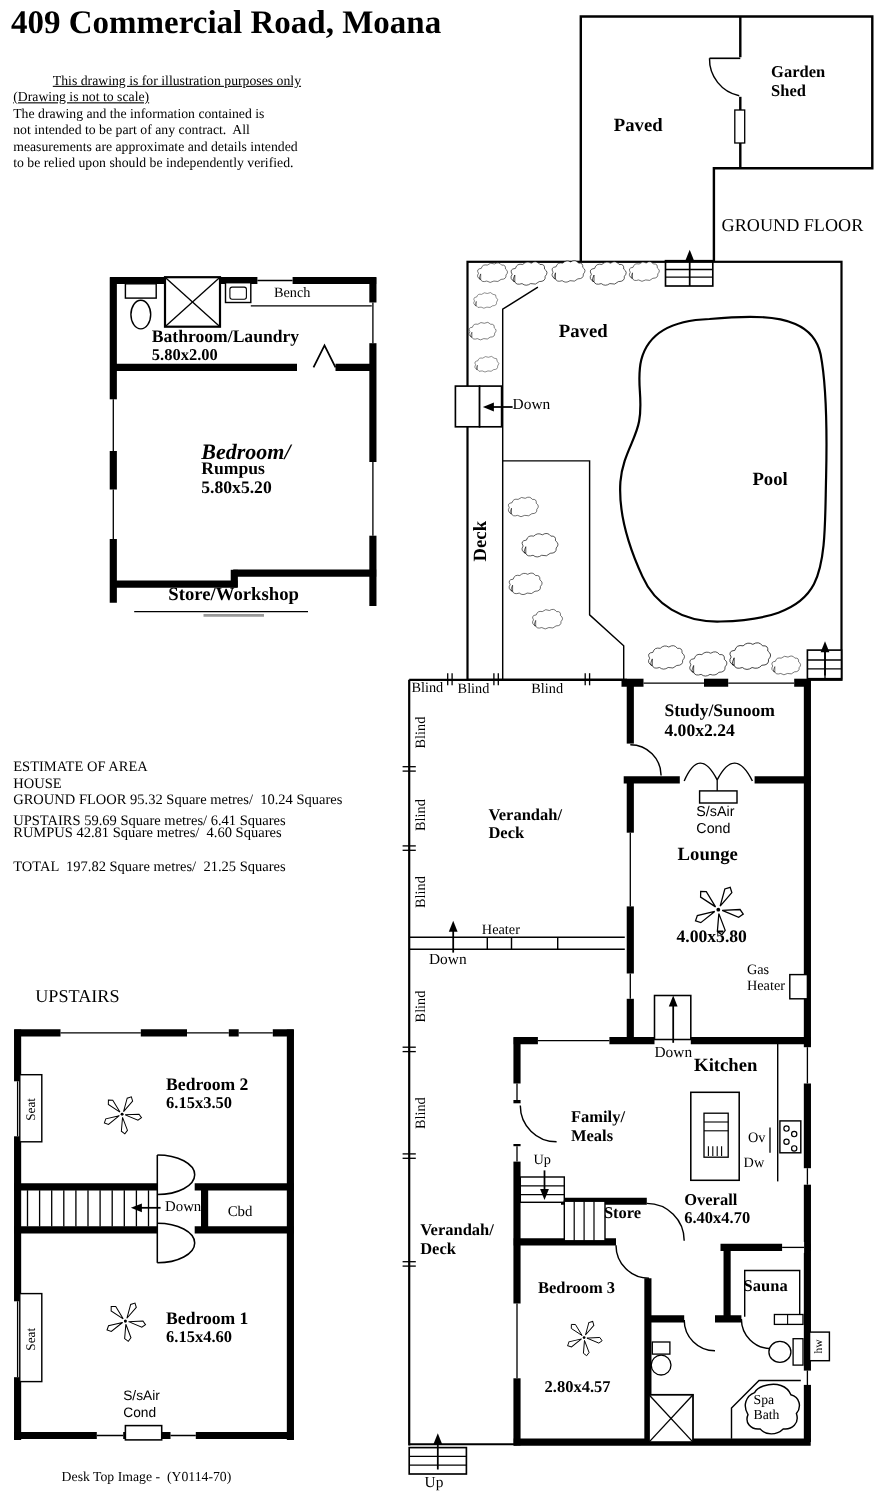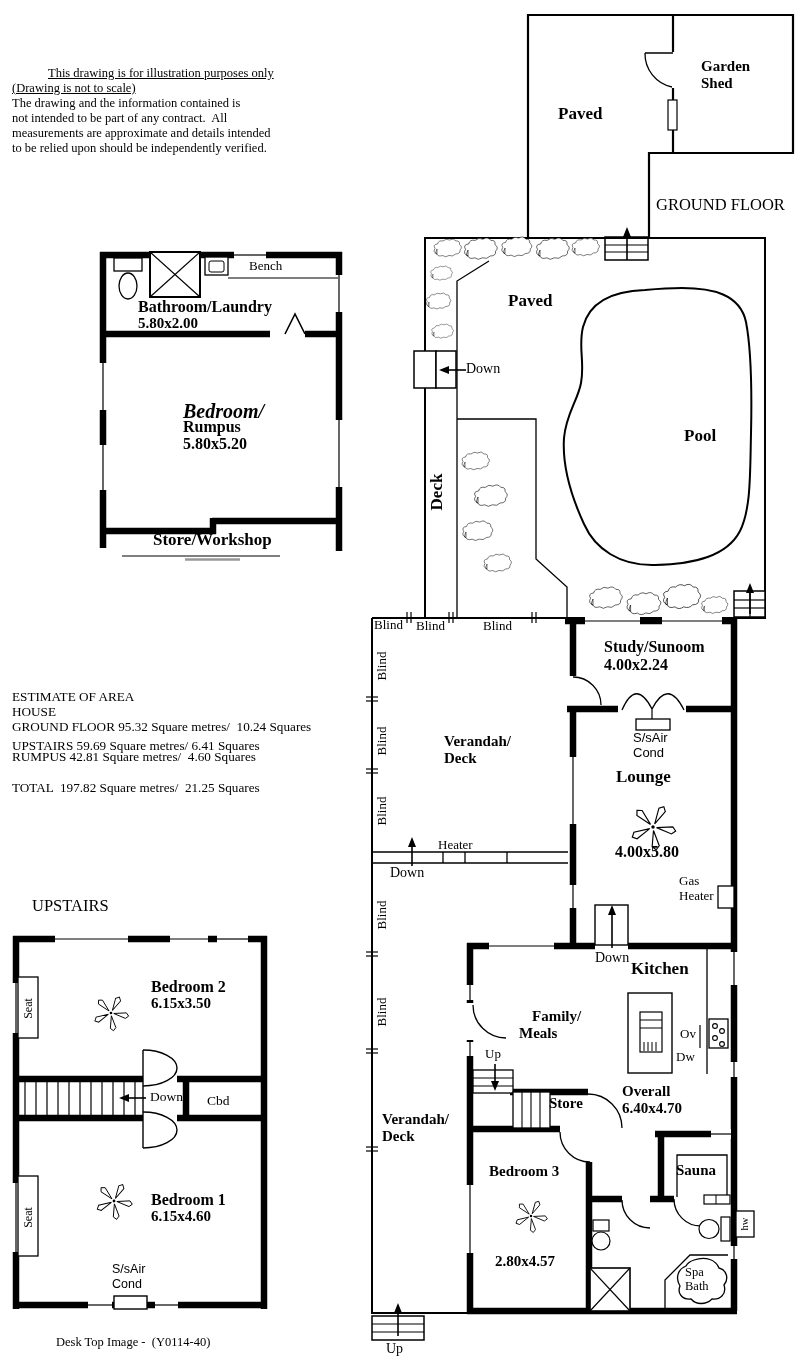"409 Commercial Road, Moana" div.lbl { html: none -> <div>409 Commercial Road, Moana</div> }
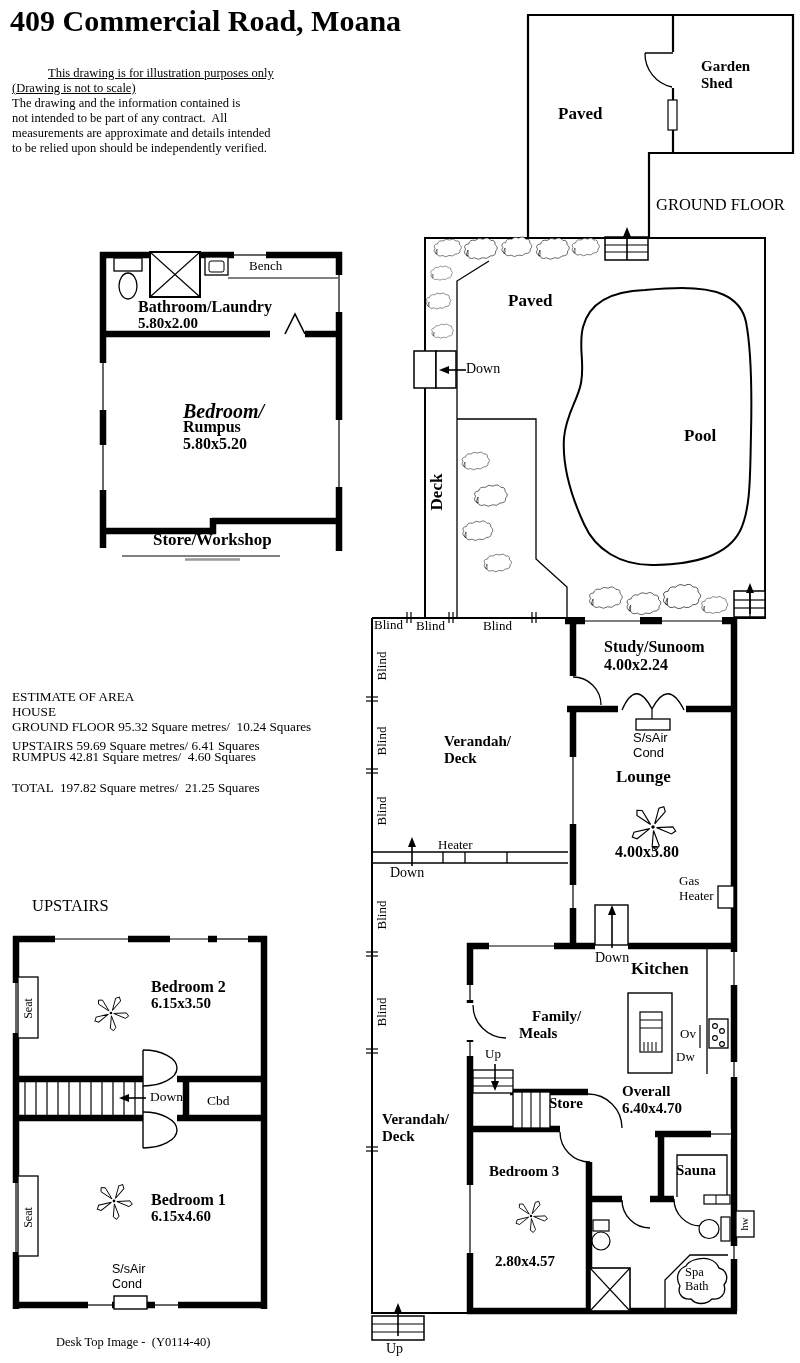"Family/" div.lbl { margin-left: 13px -> none }
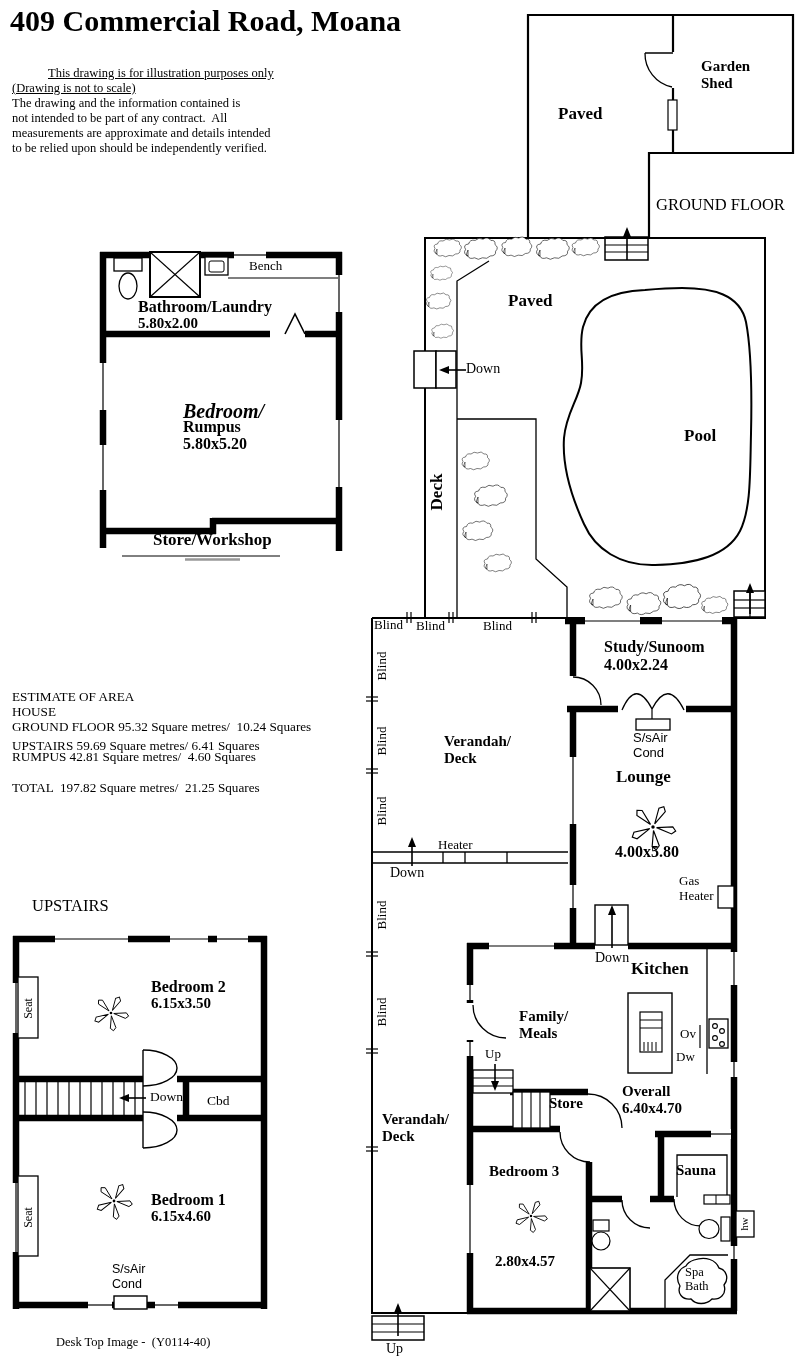"Desk Top Image - (Y0114-40)" div.lbl { text: Y0114-40 -> Y0114-70 }
